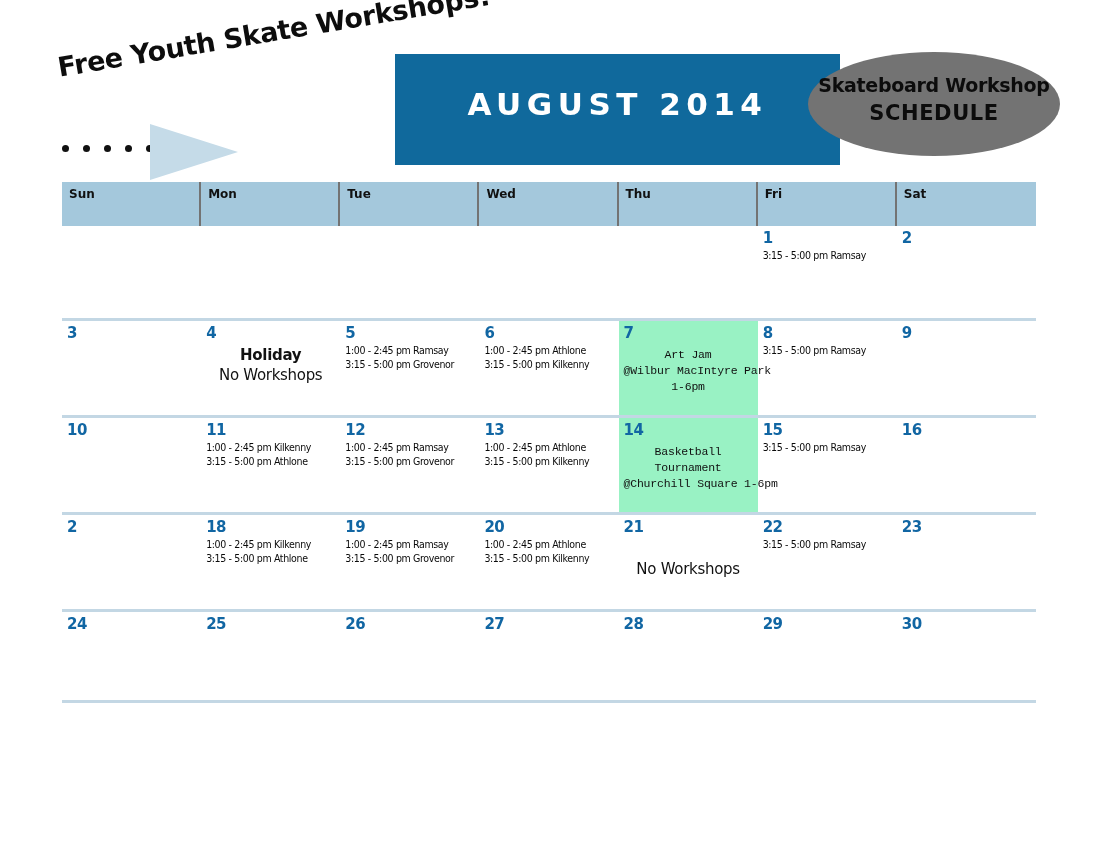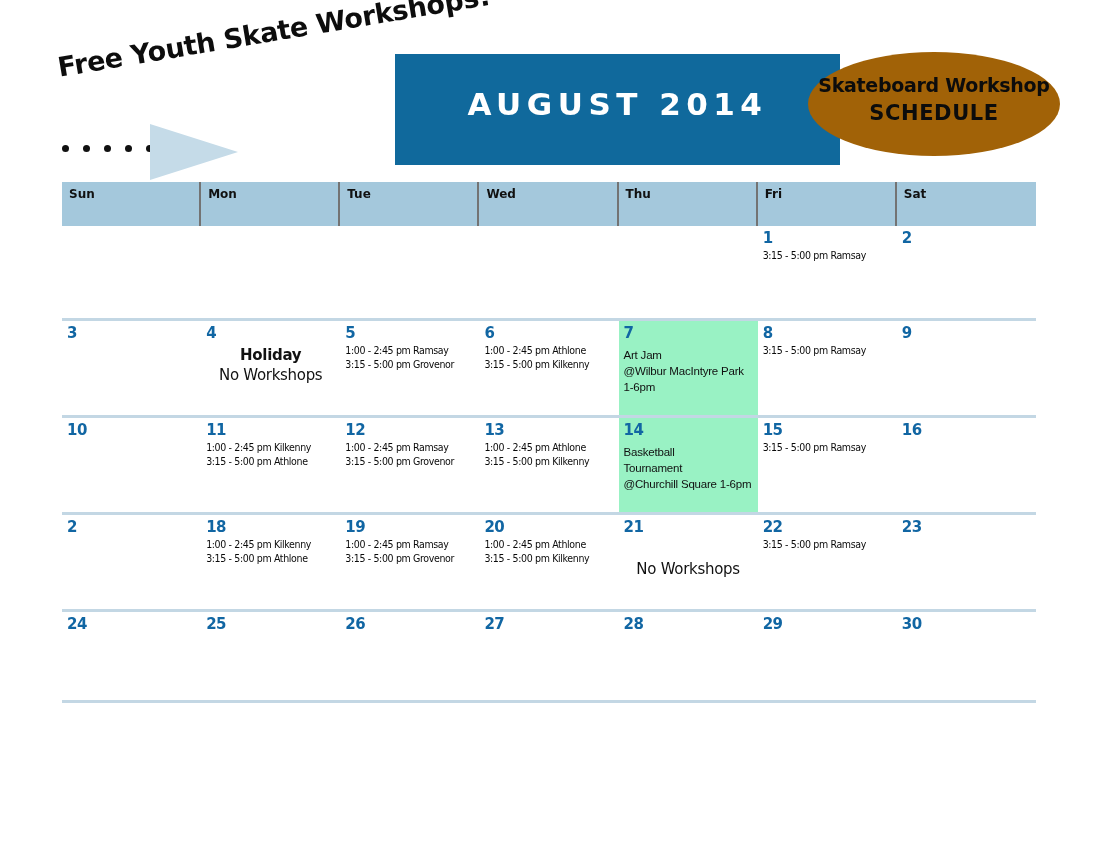"Skateboard Workshop" #schedule-ellipse { background: #a16207 -> #737373 }
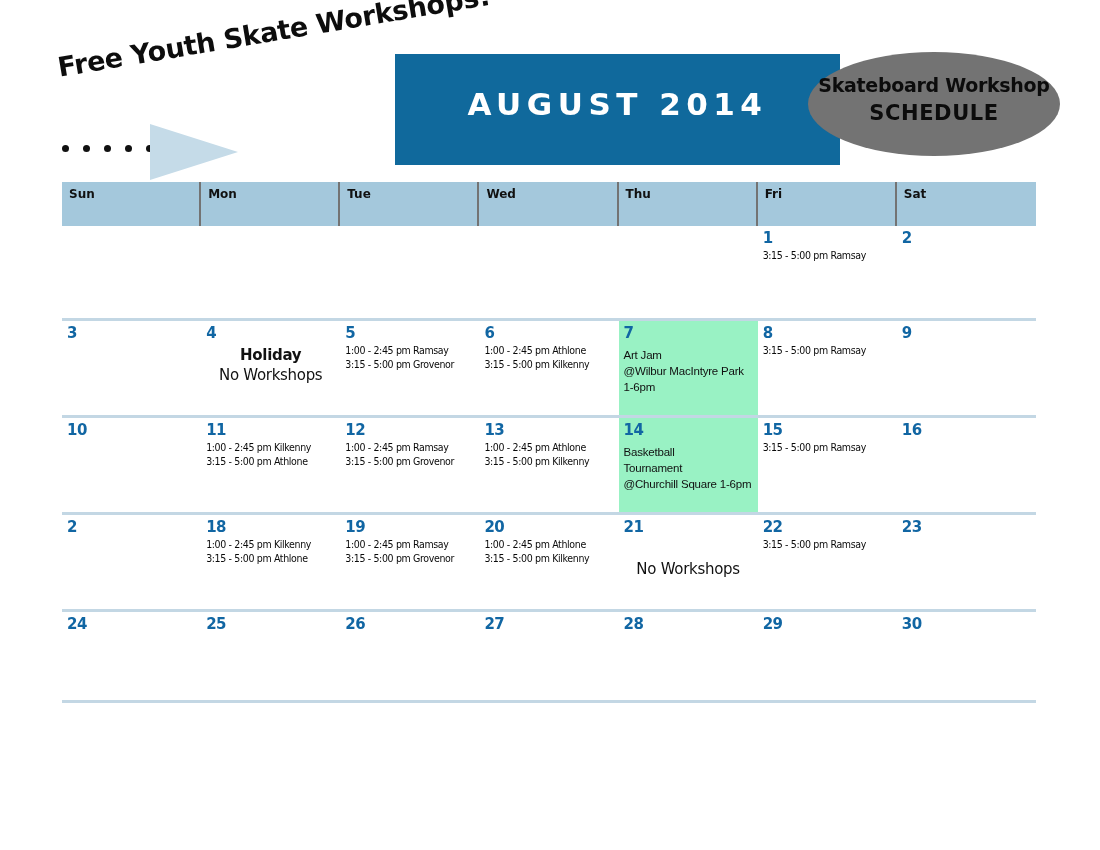"Art Jam" .special { font-family: Liberation Sans, sans-serif -> Liberation Mono, monospace; text-align: left -> center }
